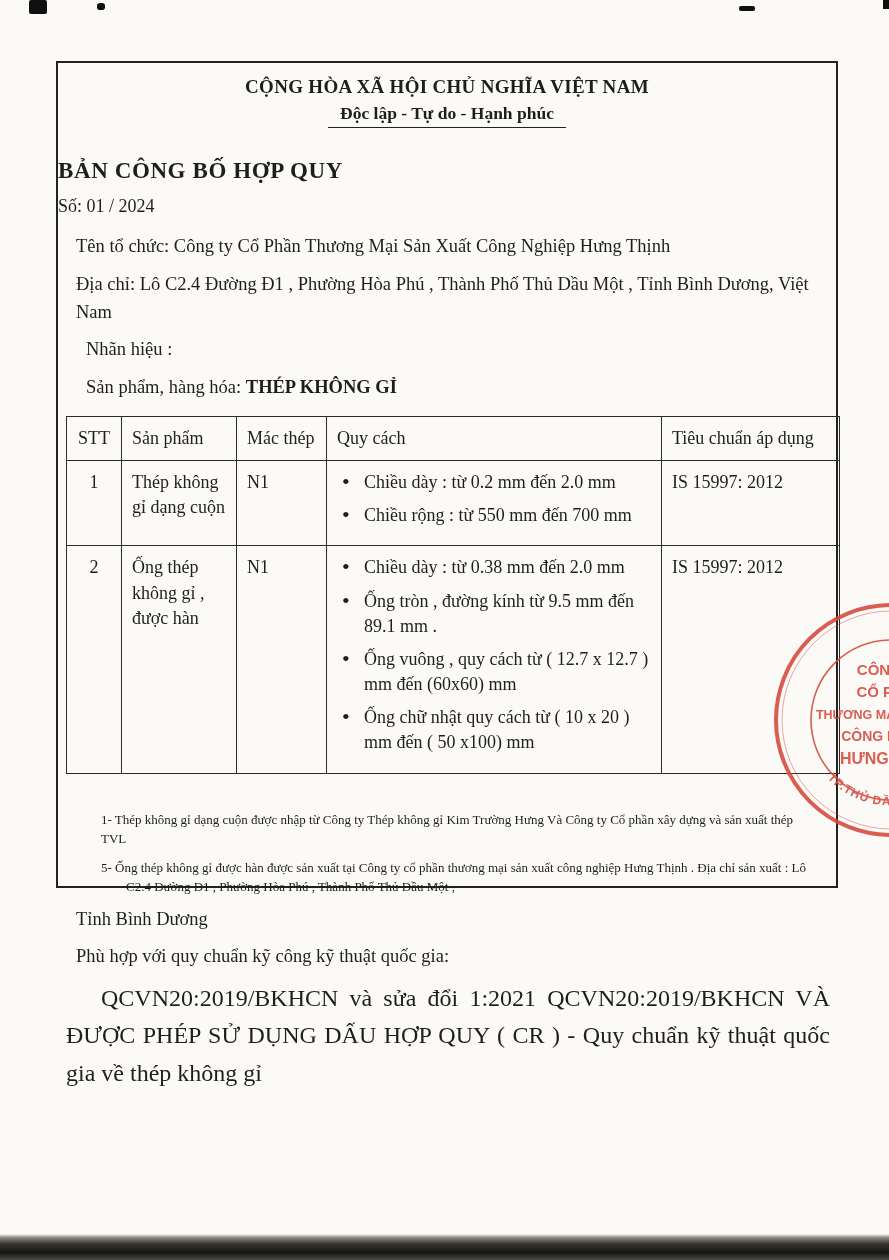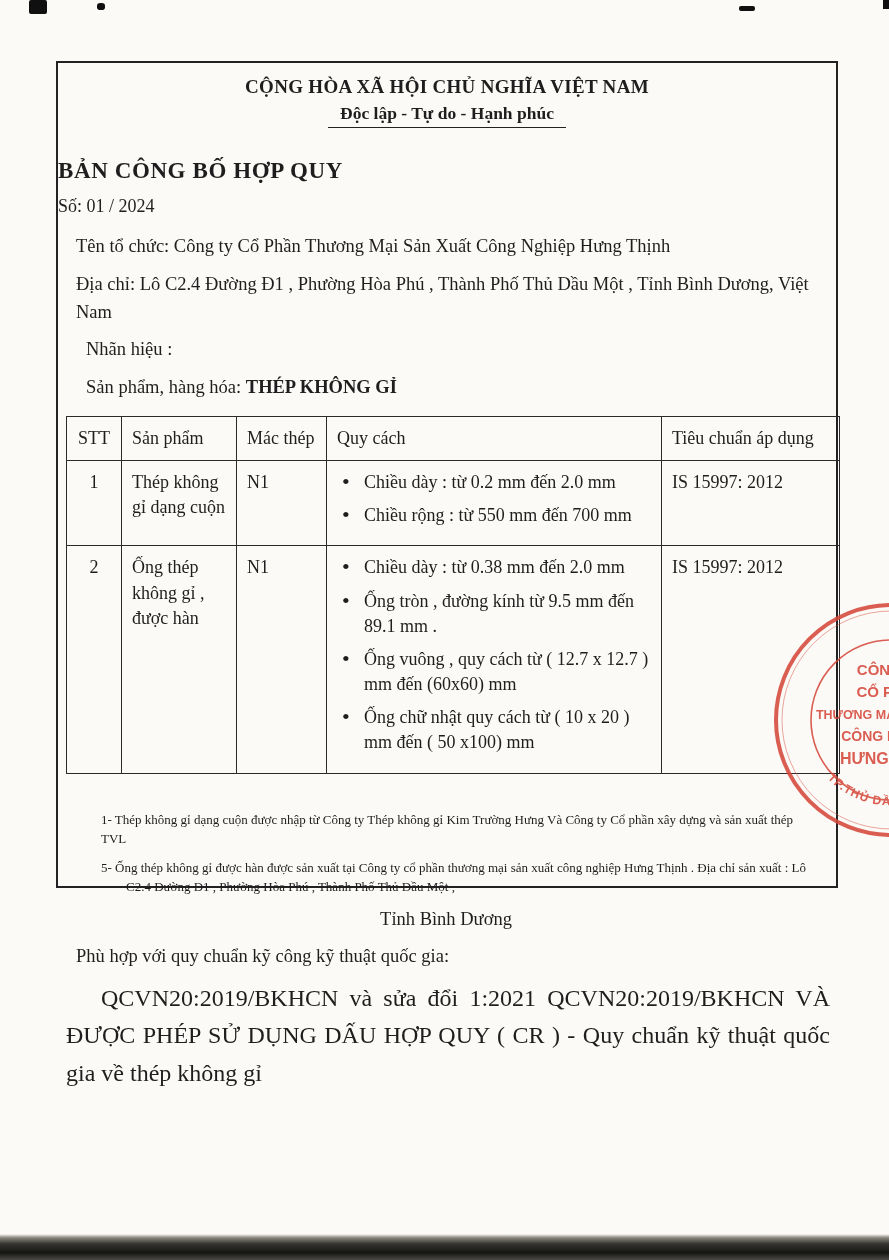"Tỉnh Bình Dương" .province { text-align: center -> none }
